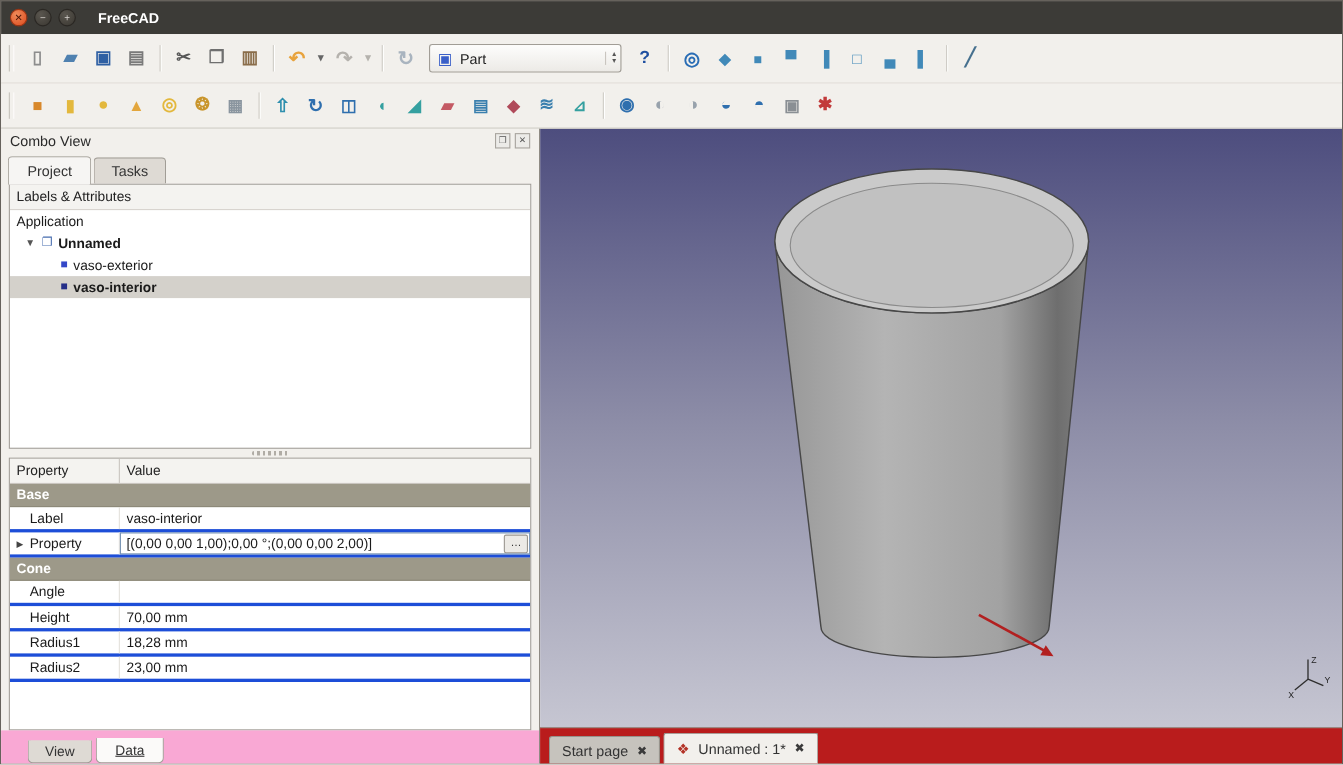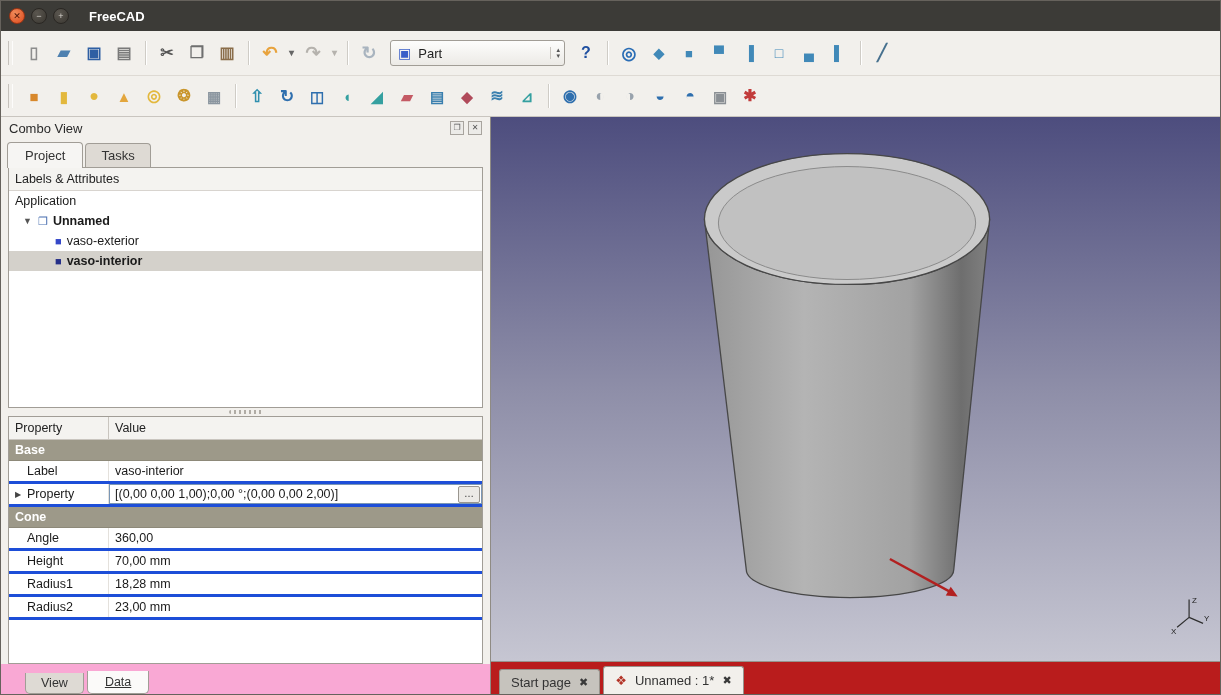"360,00" div.pv { html: <div> <span>360,00</span> </div> -> none }
